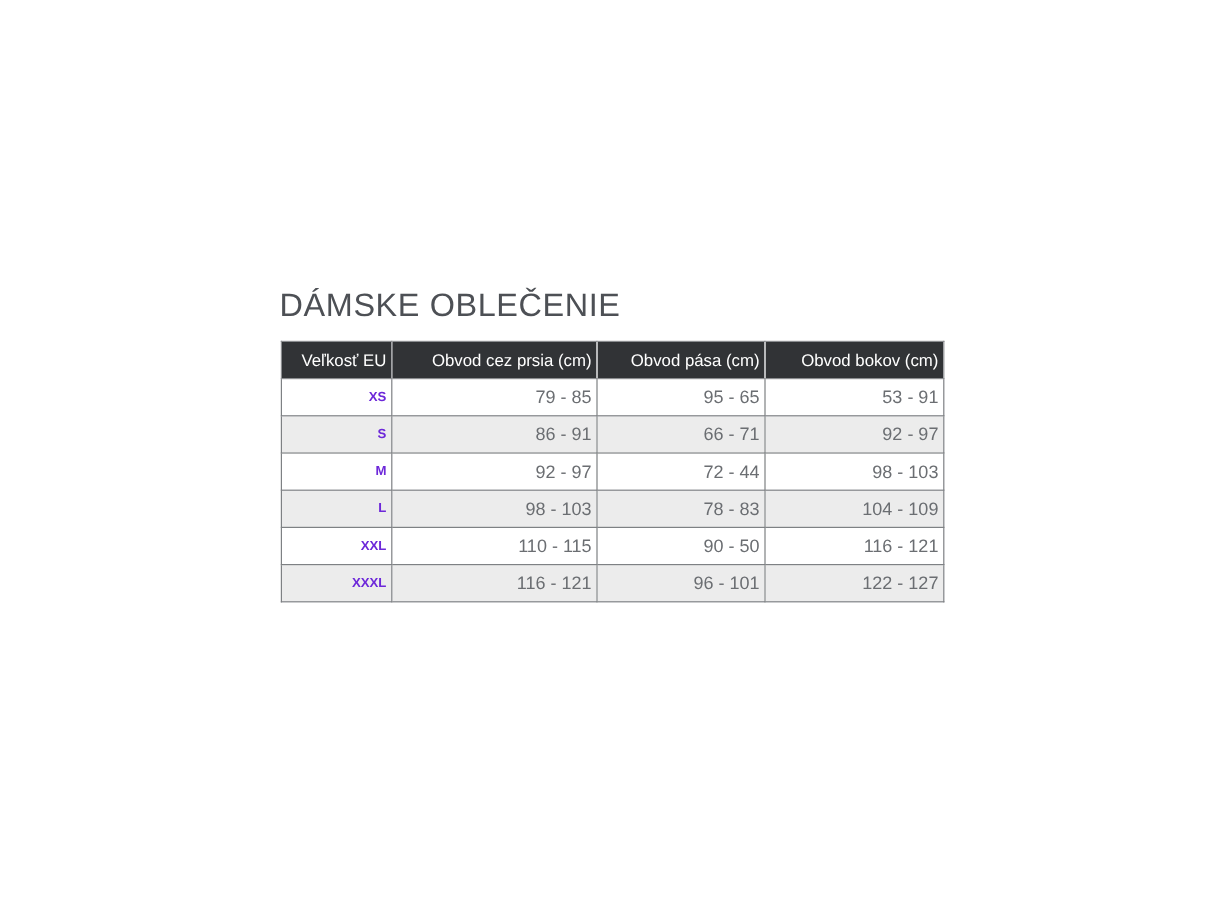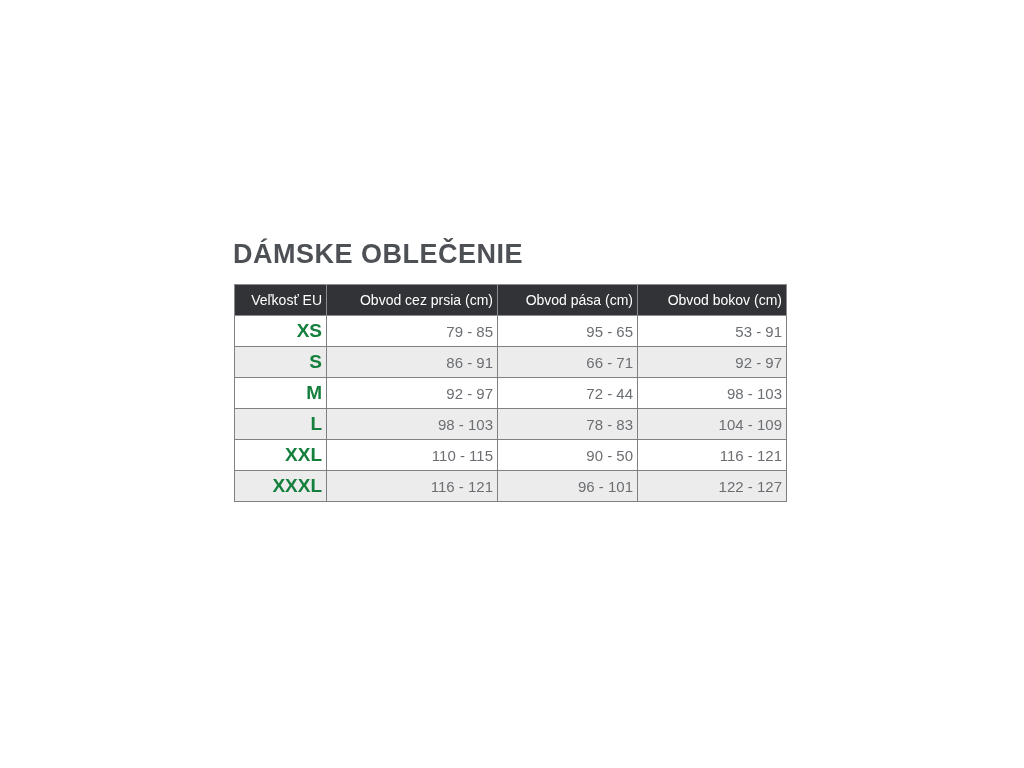"DÁMSKE OBLEČENIE" .page-title { font-weight: 700 -> 400 }
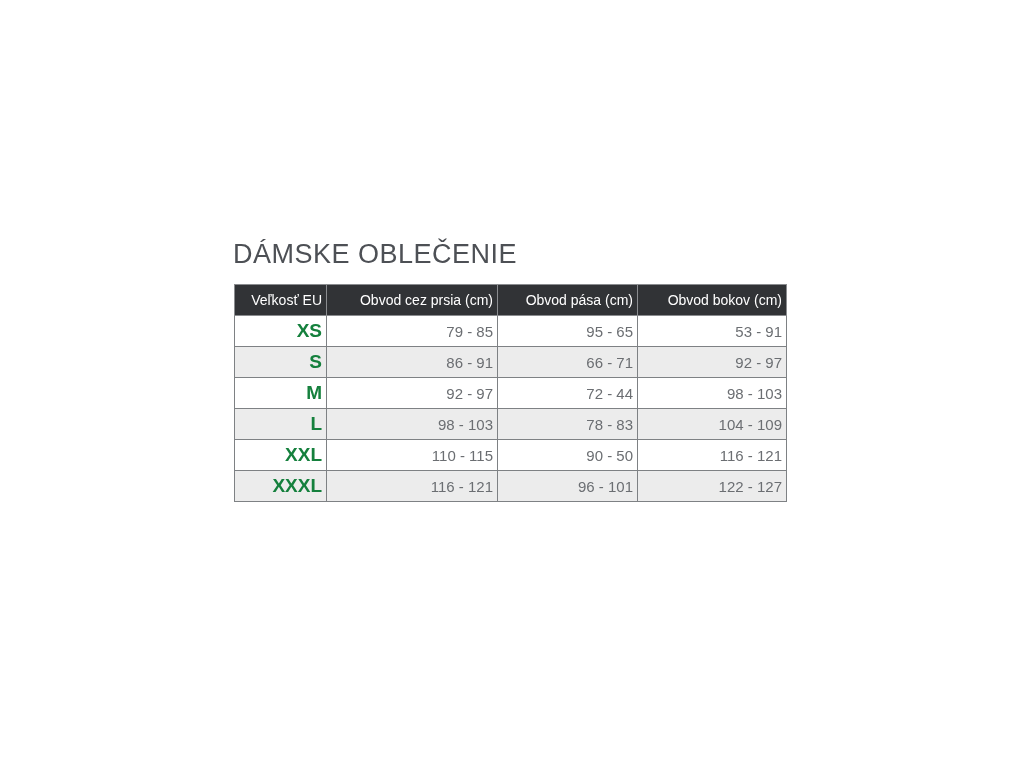"XS" .size-table td.cell-size { color: #15803d -> #6d28d9; font-size: 19px -> 11px }
